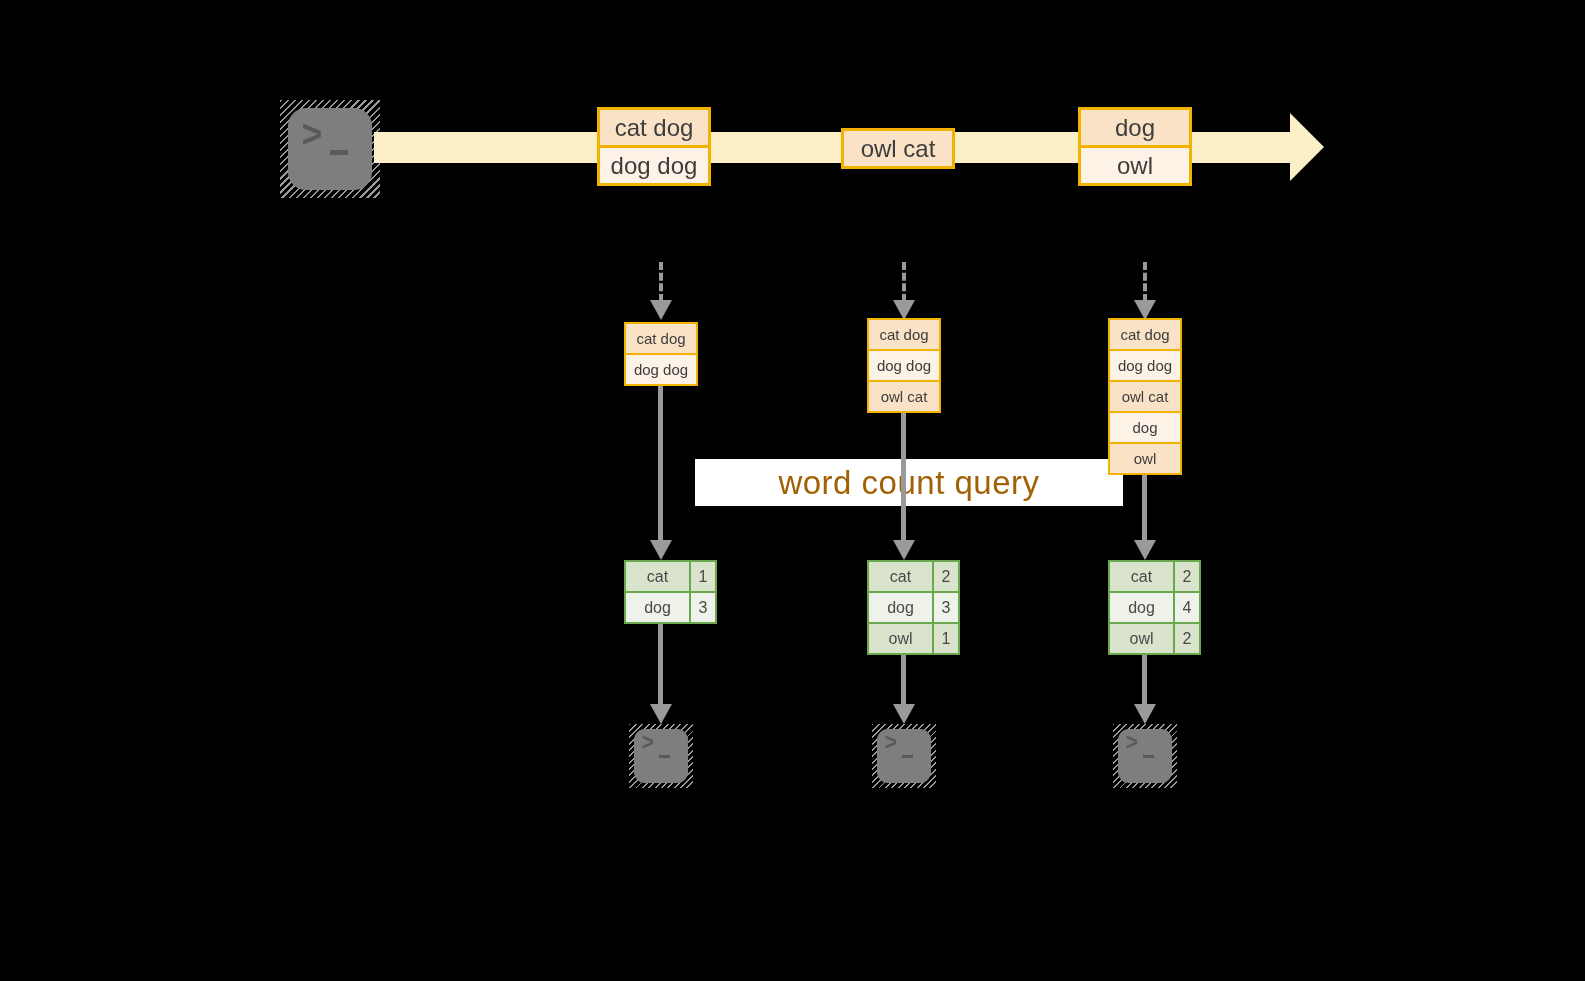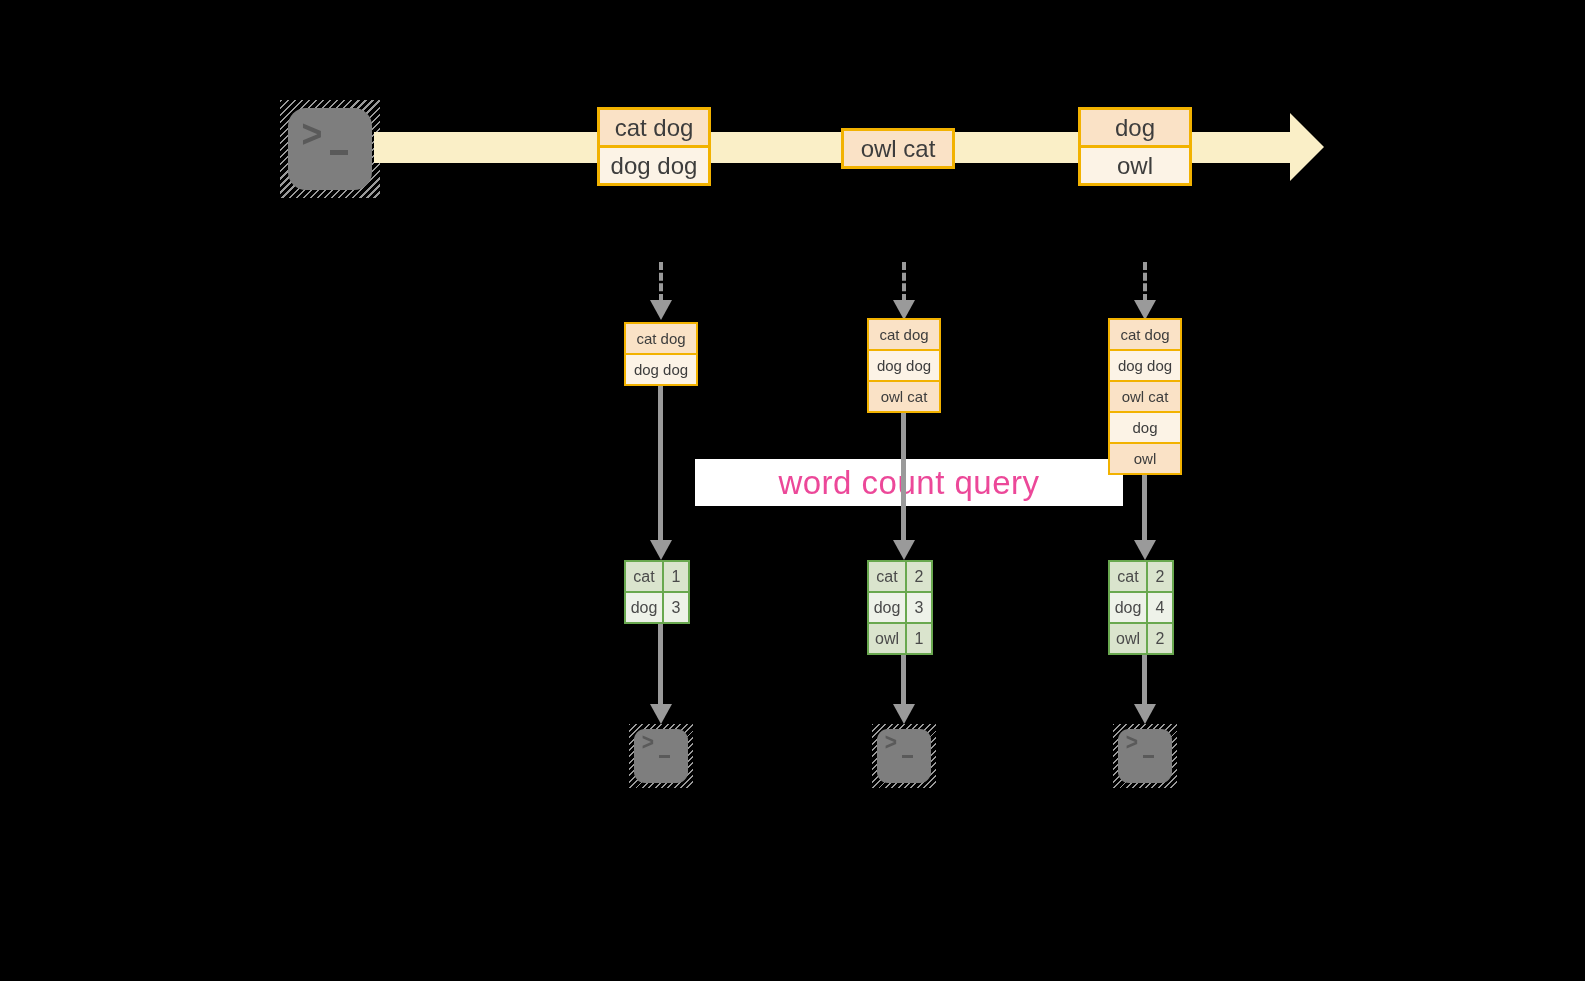"word count query" .banner { color: #ec4899 -> #a16207 }
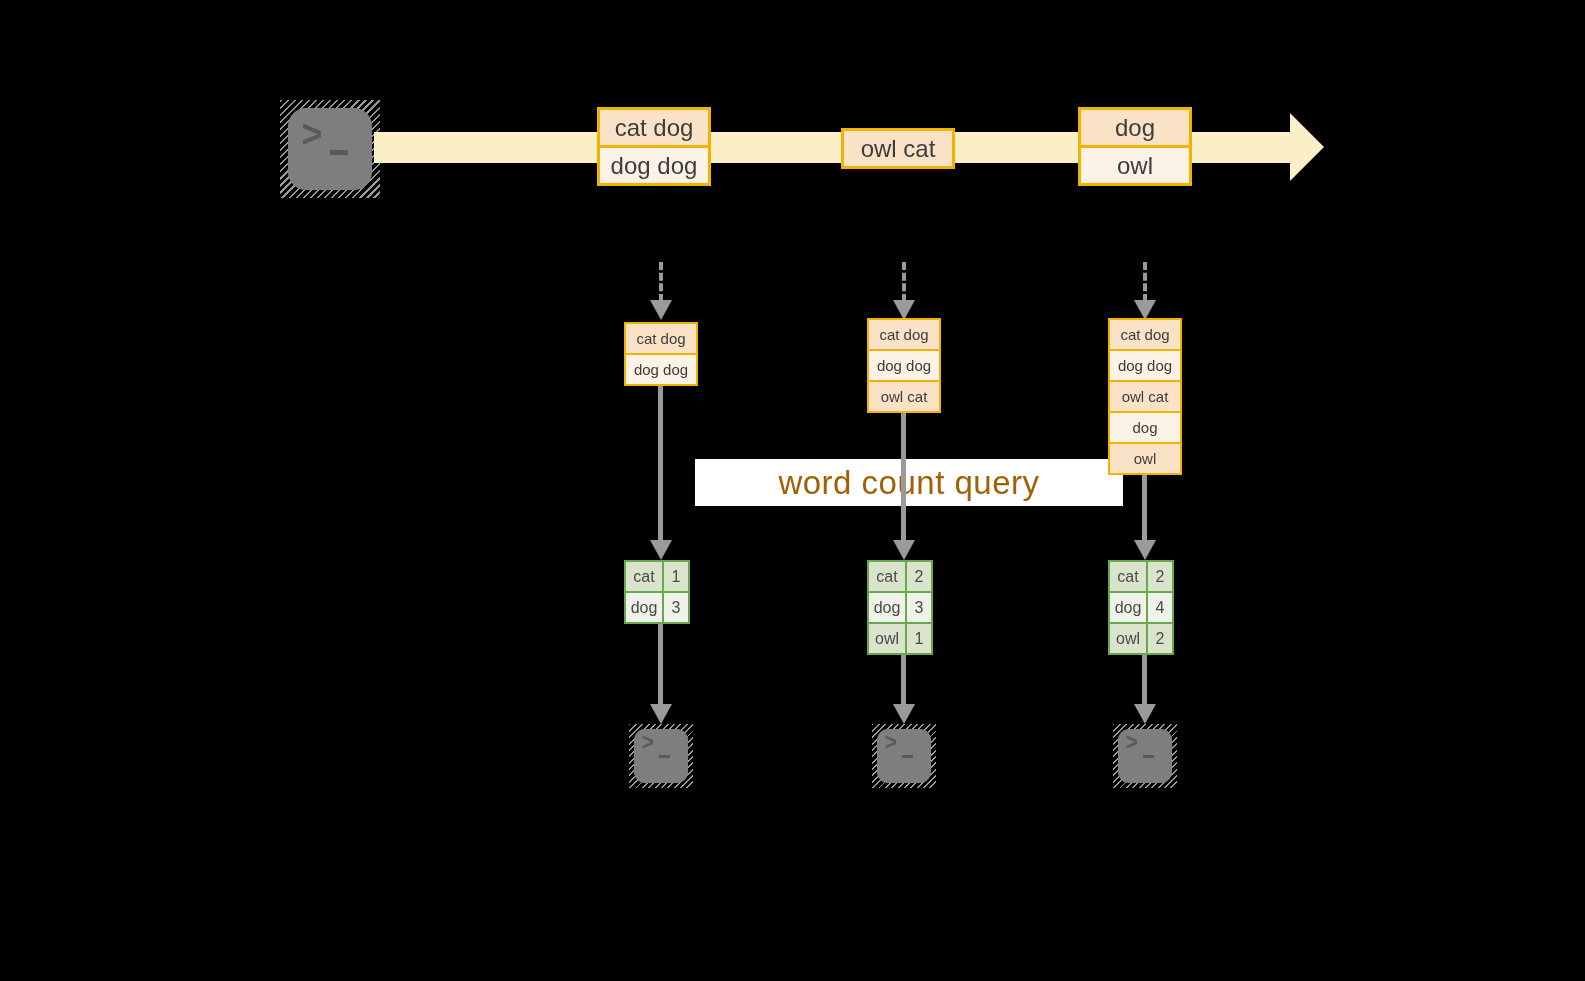"cat" .cell-word { width: 36px -> 63px }
